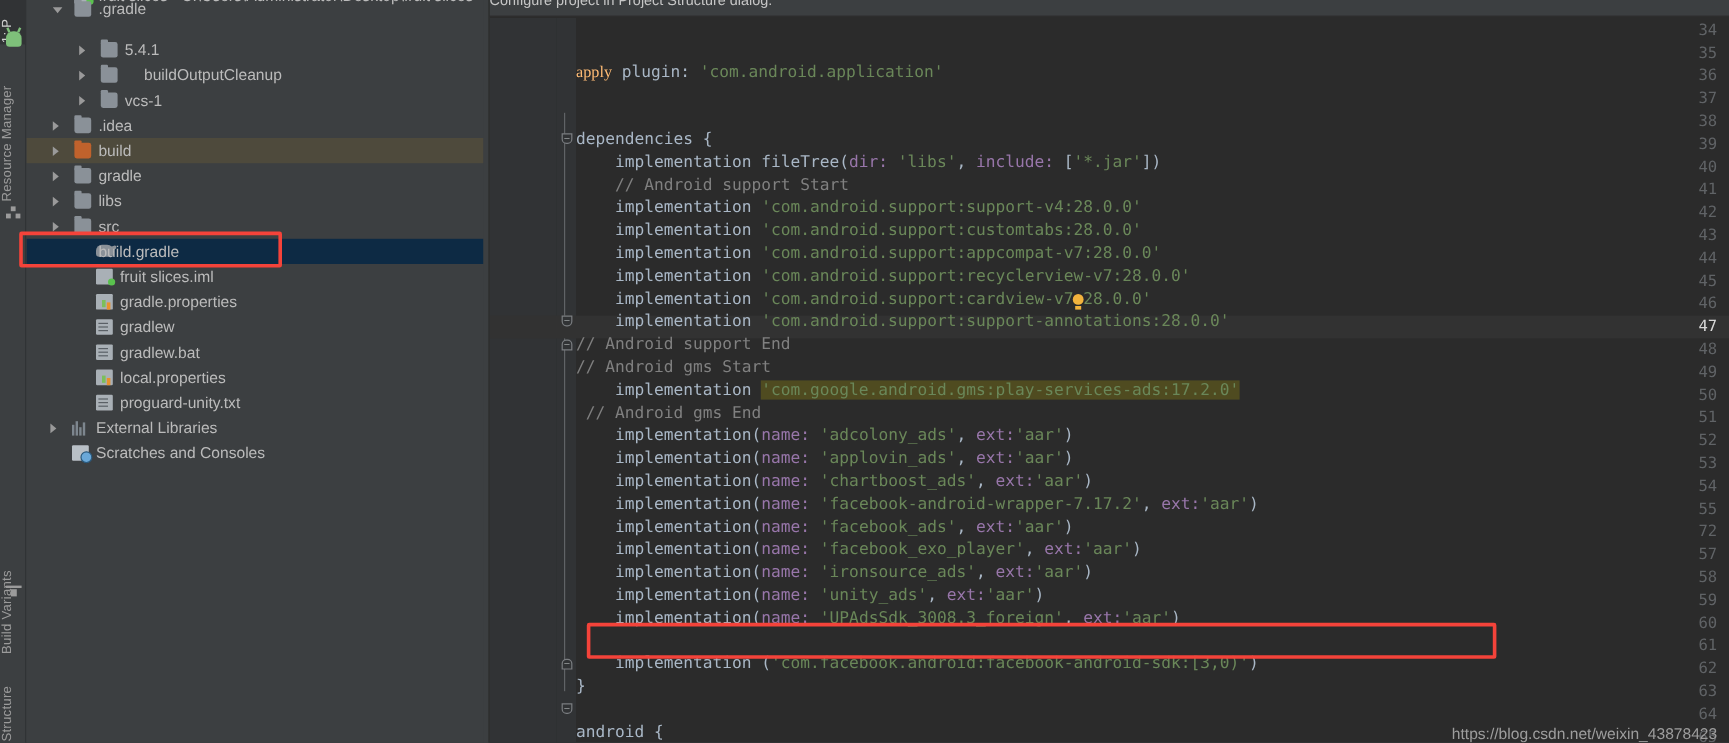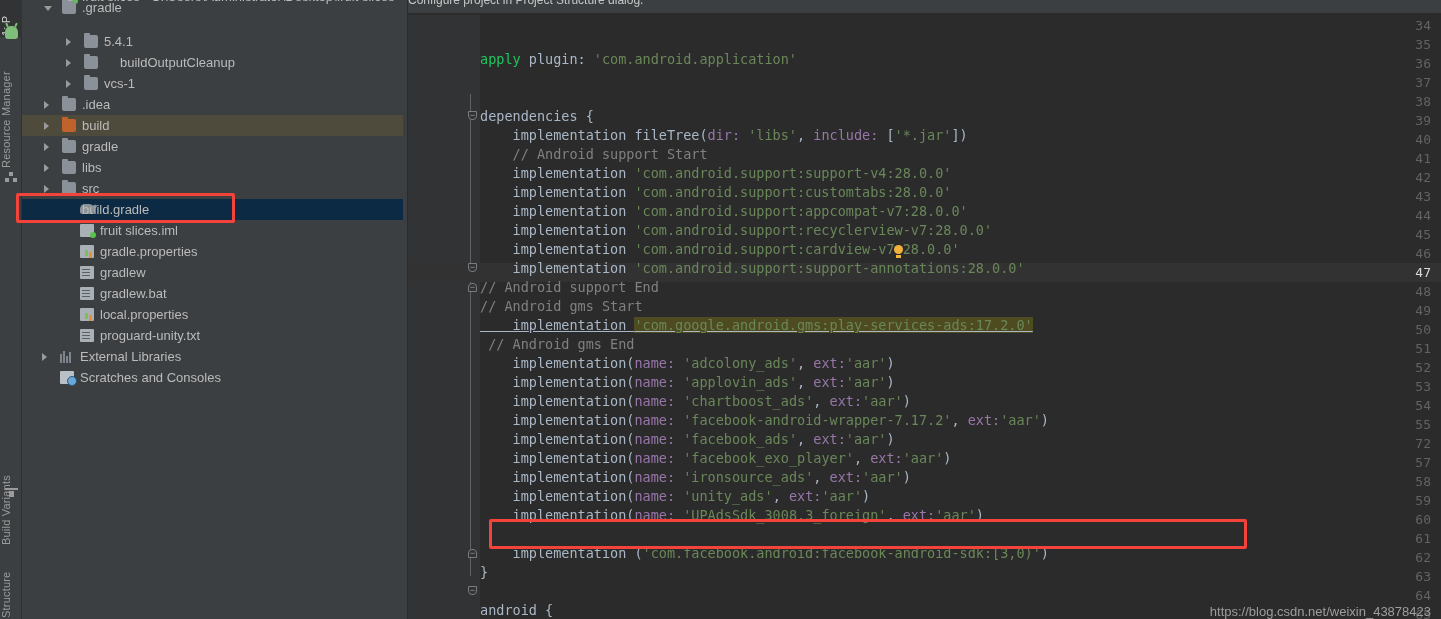"apply" .kw { color: #22c55e -> #fdba74; font-family: none -> Liberation Serif, serif }
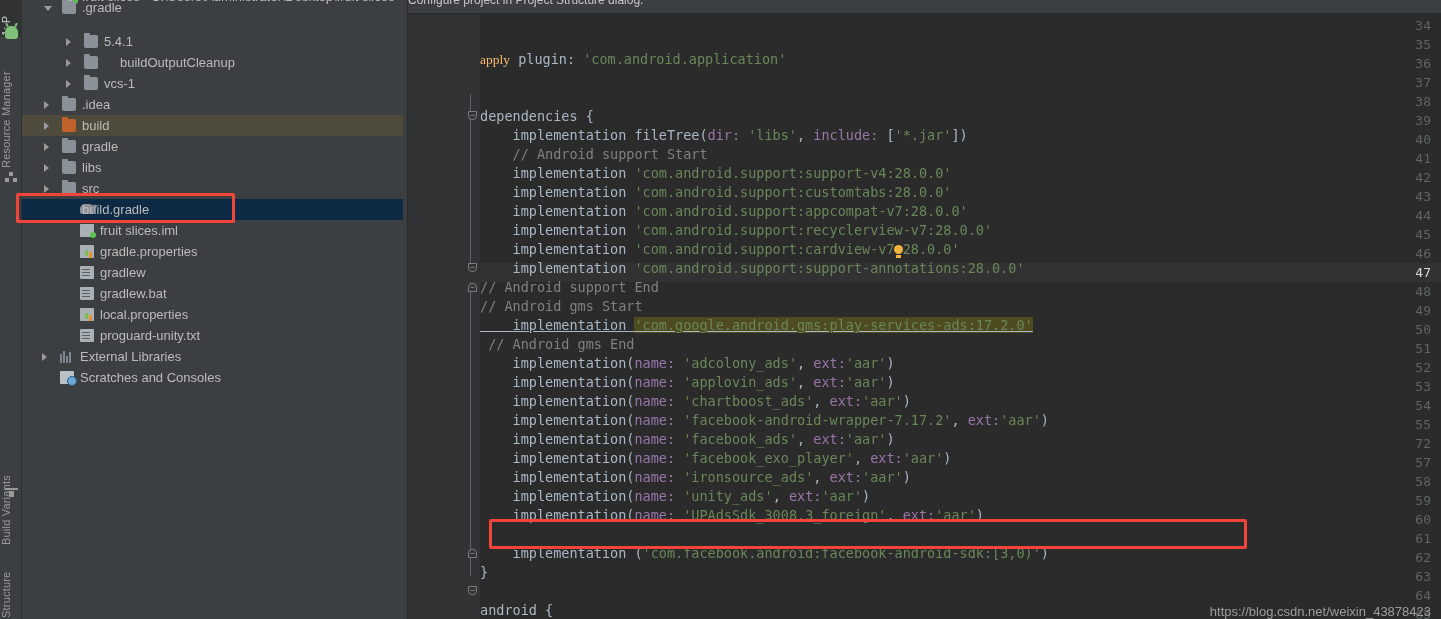"implementation 'com.google.android.gms:play-services-ads:17.2.0'" div.cl { text-decoration: underline -> none }
